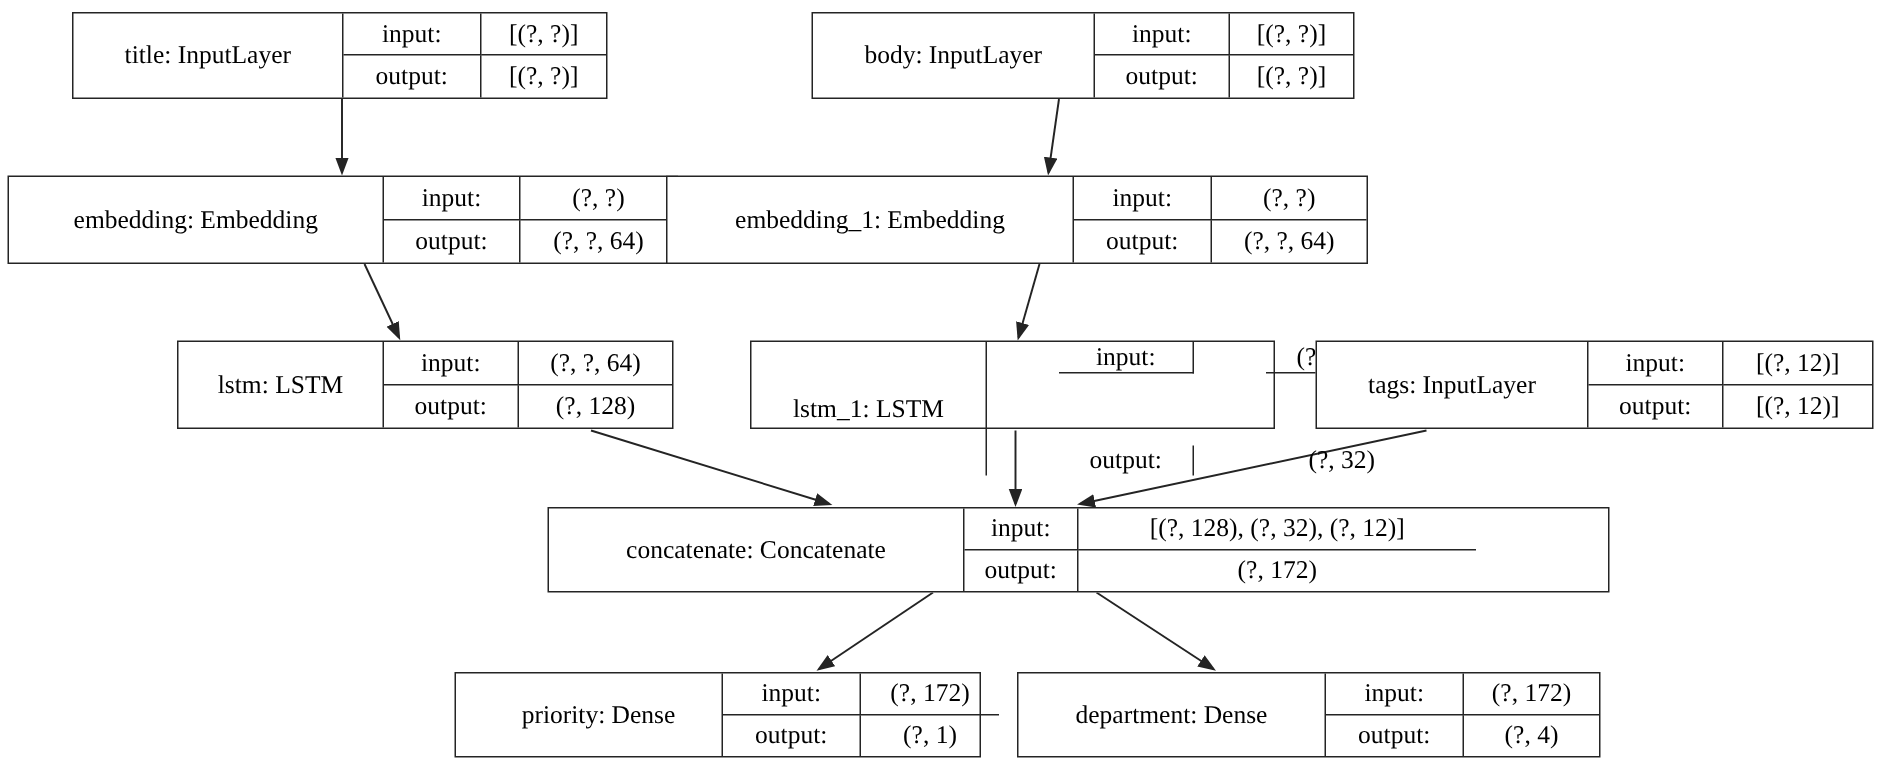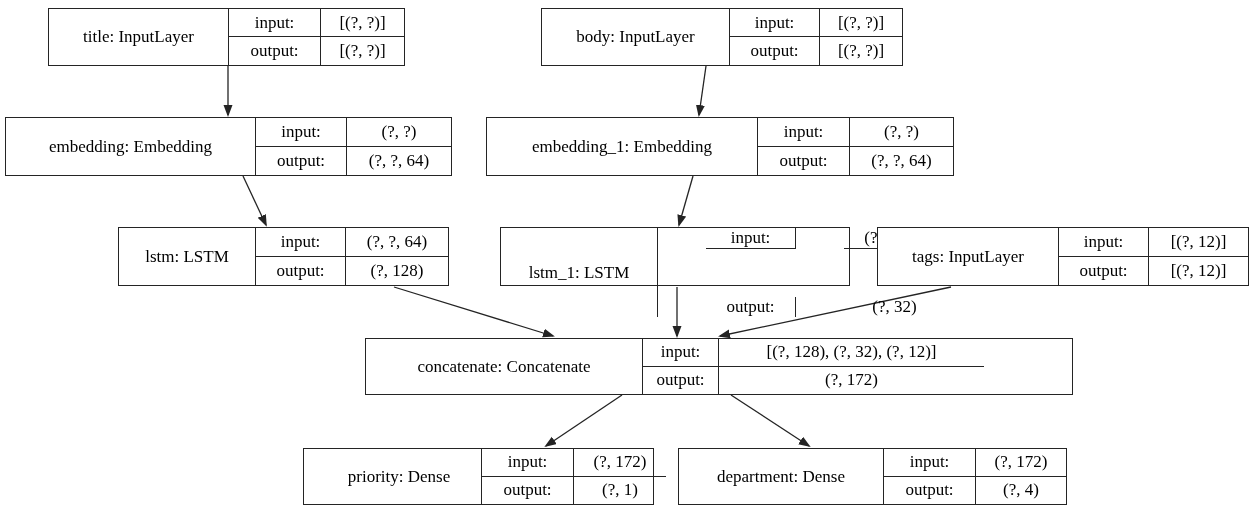"embedding_1: Embedding" div.node { left: 486px -> 444px }
